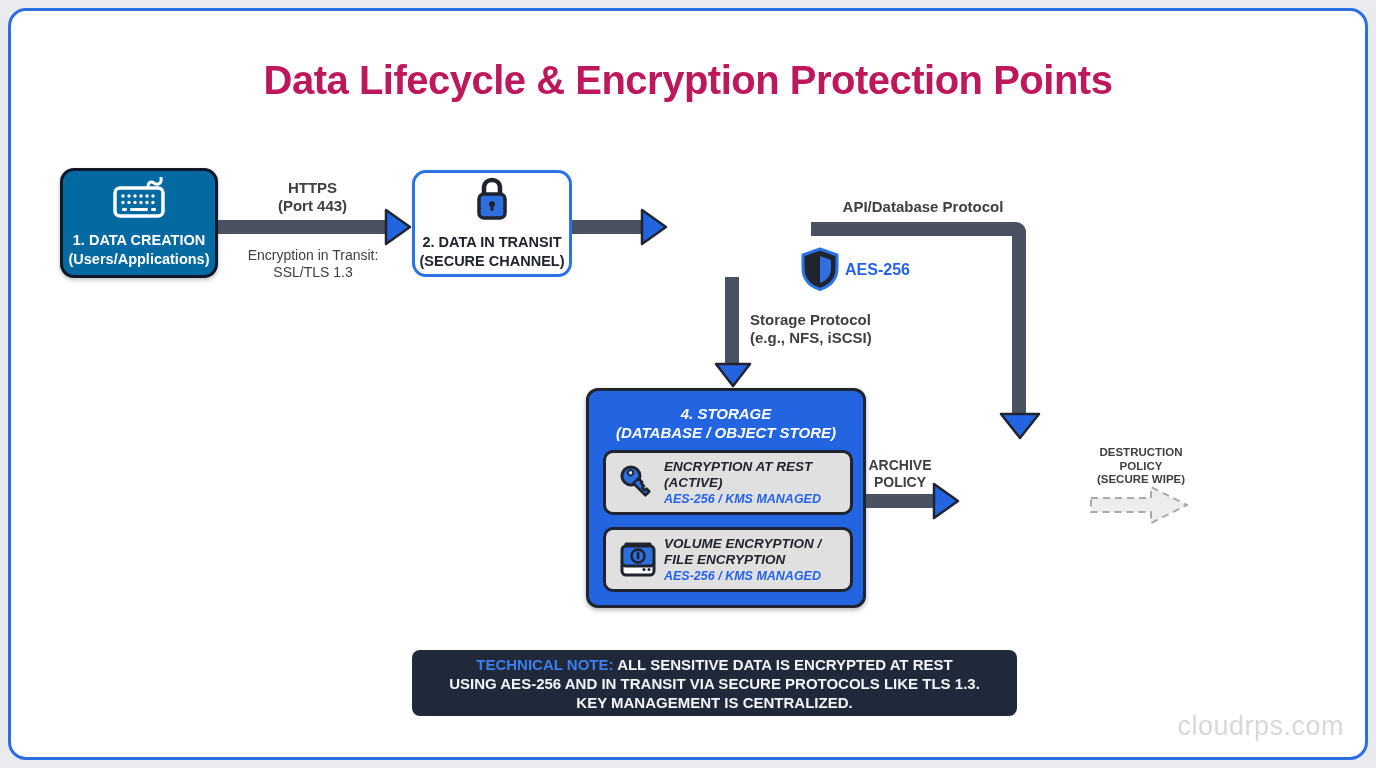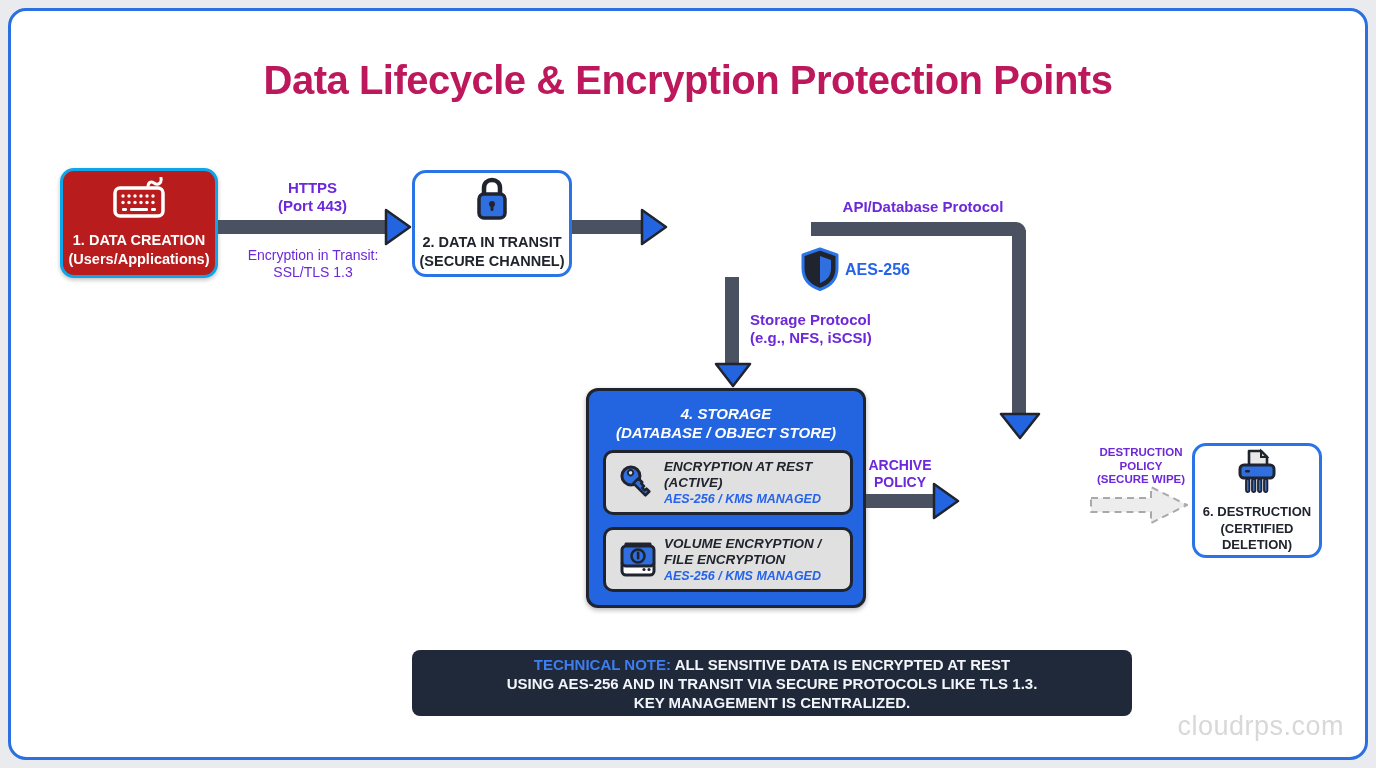"HTTPS" .edge-label { color: #6d28d9 -> #404040 }
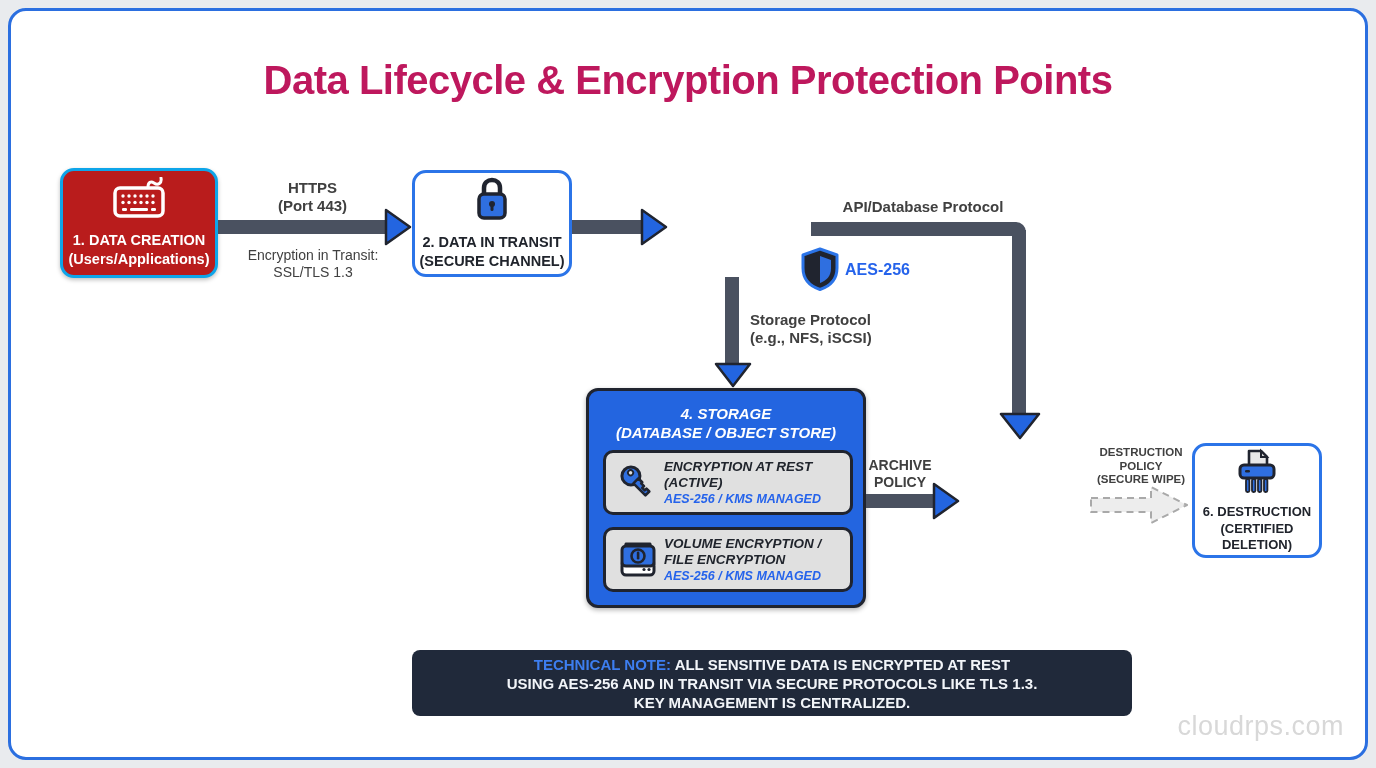"1. DATA CREATION" .node.blue { background: #b91c1c -> #0369a1; border: 3px solid #0ea5e9 -> 3px solid #0f172a }
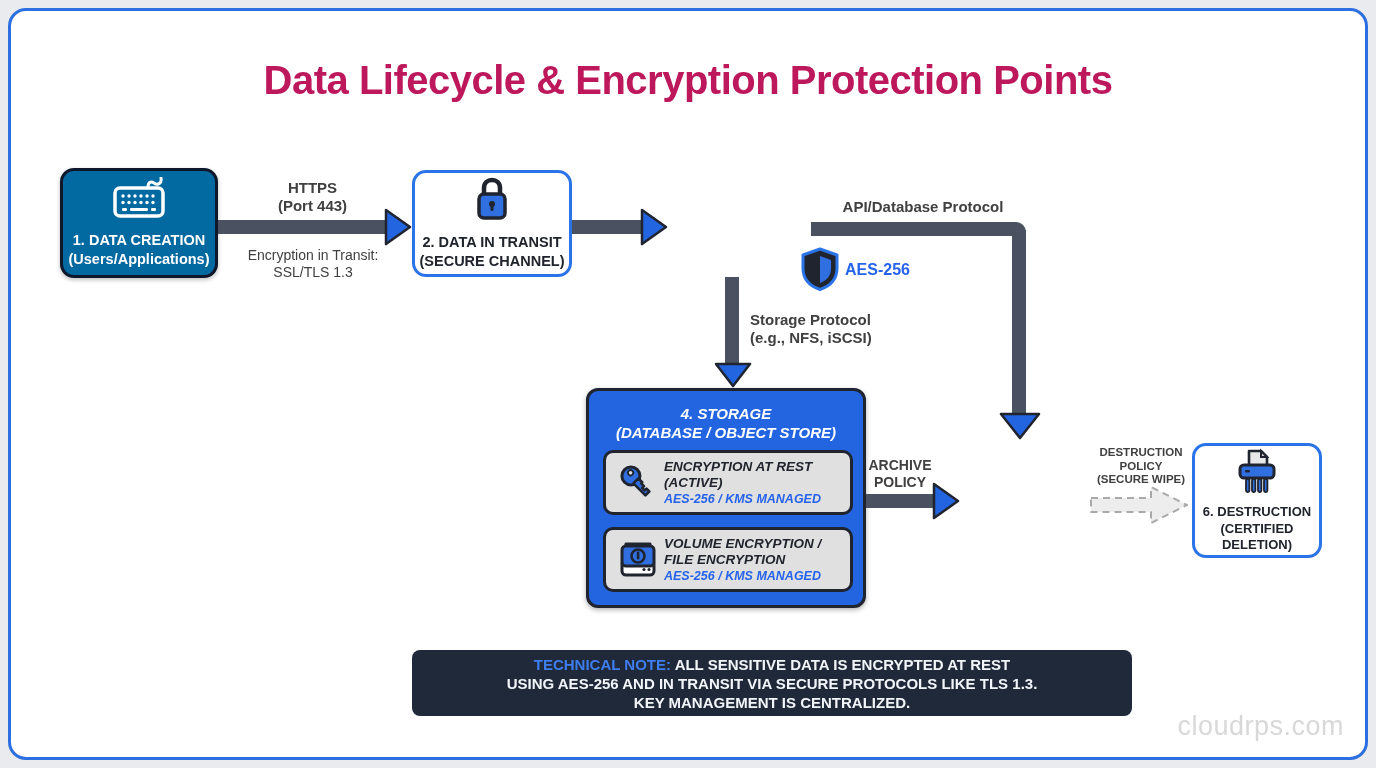"6. DESTRUCTION" div.node { html: <div> <span> <svg> <path></path> <path></path> <rect></rect> <rect></rect> <g> <rect></rect> <rect></rect> <rect></rect> <rect></rect> </g> </svg> </span> <div>6. DESTRUCTION</div> <div>(CERTIFIED</div> <div>DELETION)</div> </div> -> none }
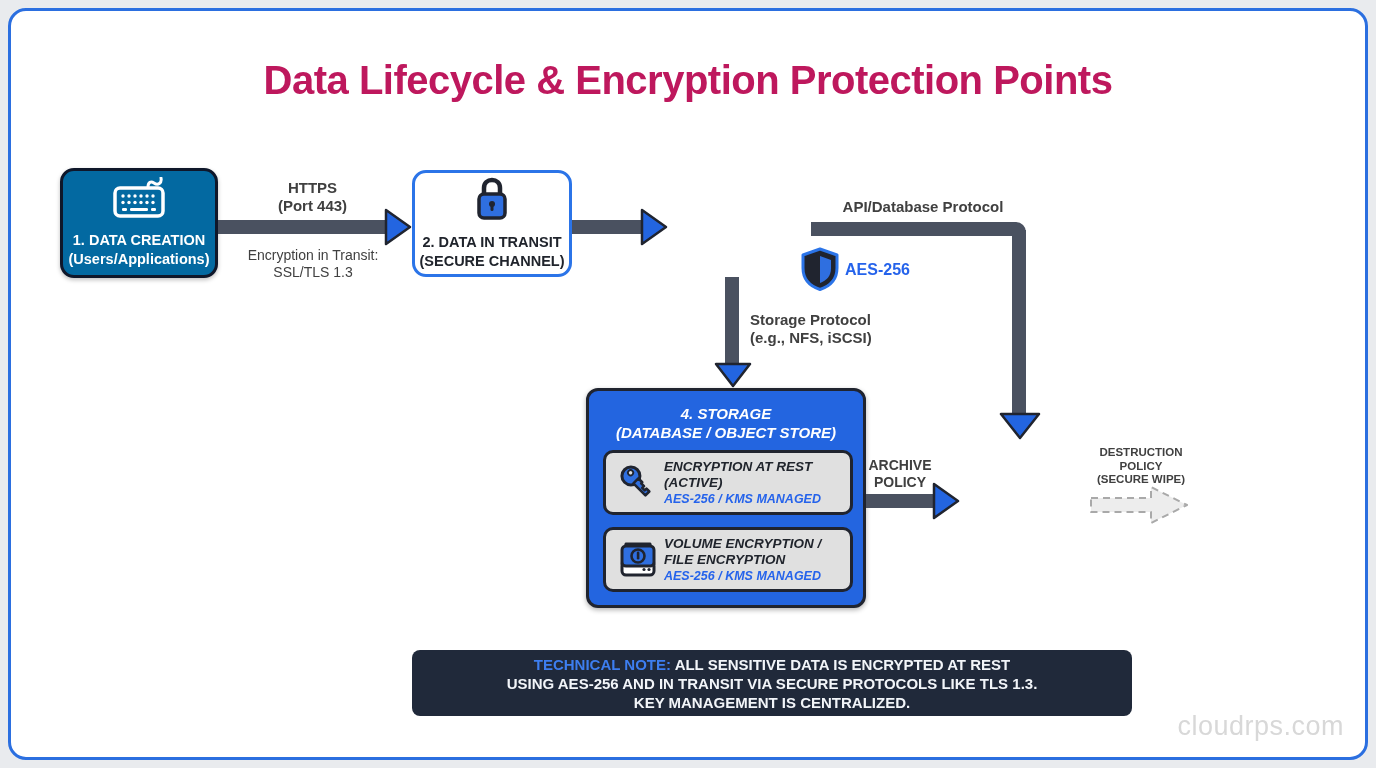"TECHNICAL NOTE: ALL SENSITIVE DATA" .note { width: 720px -> 605px }
